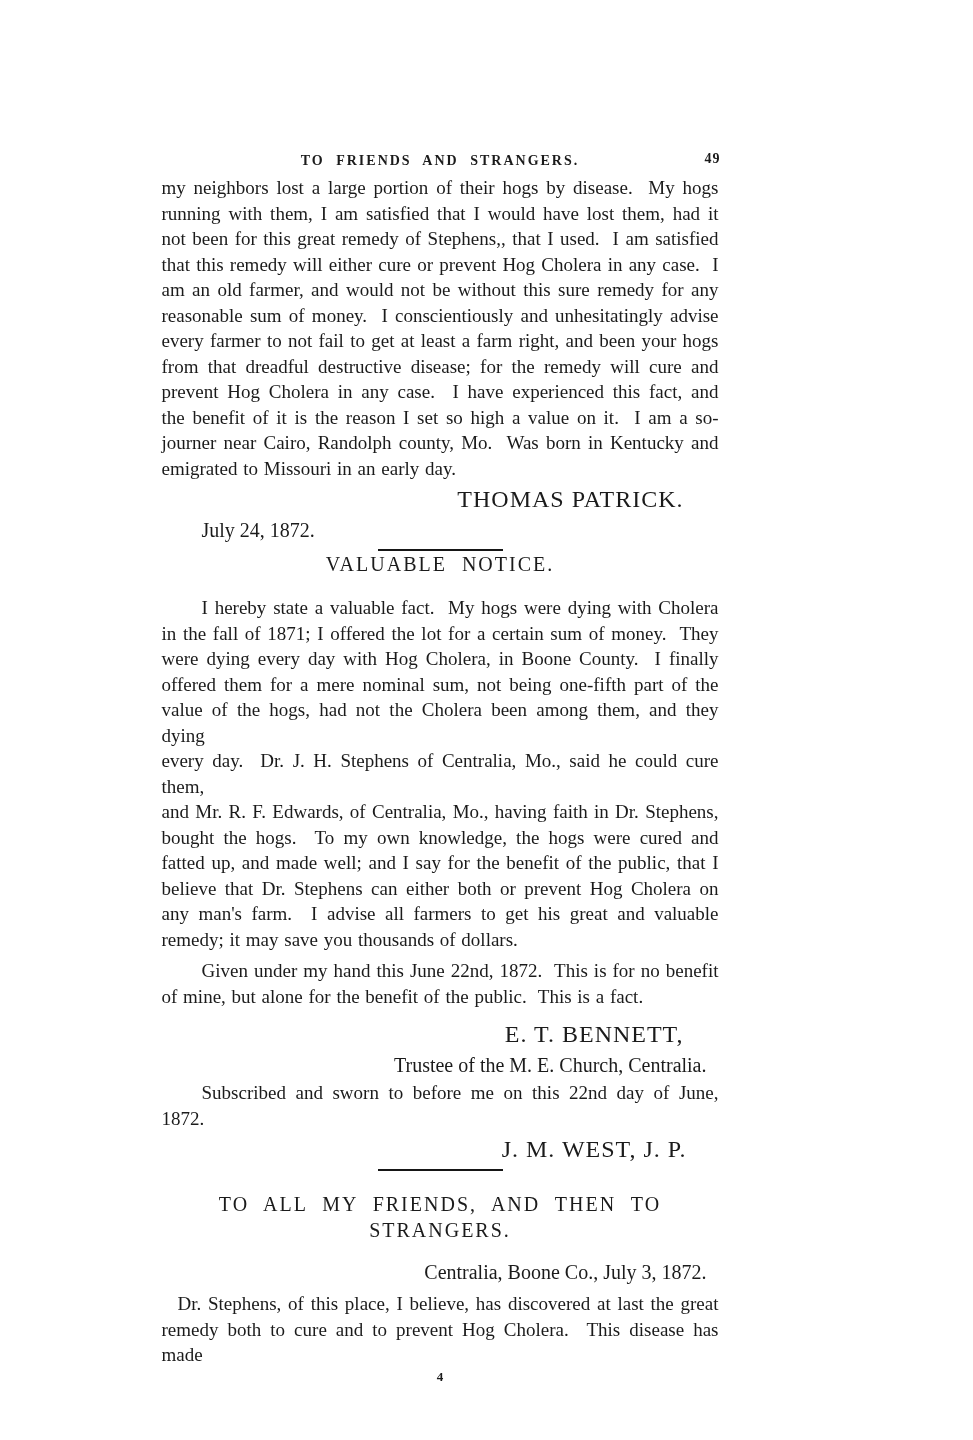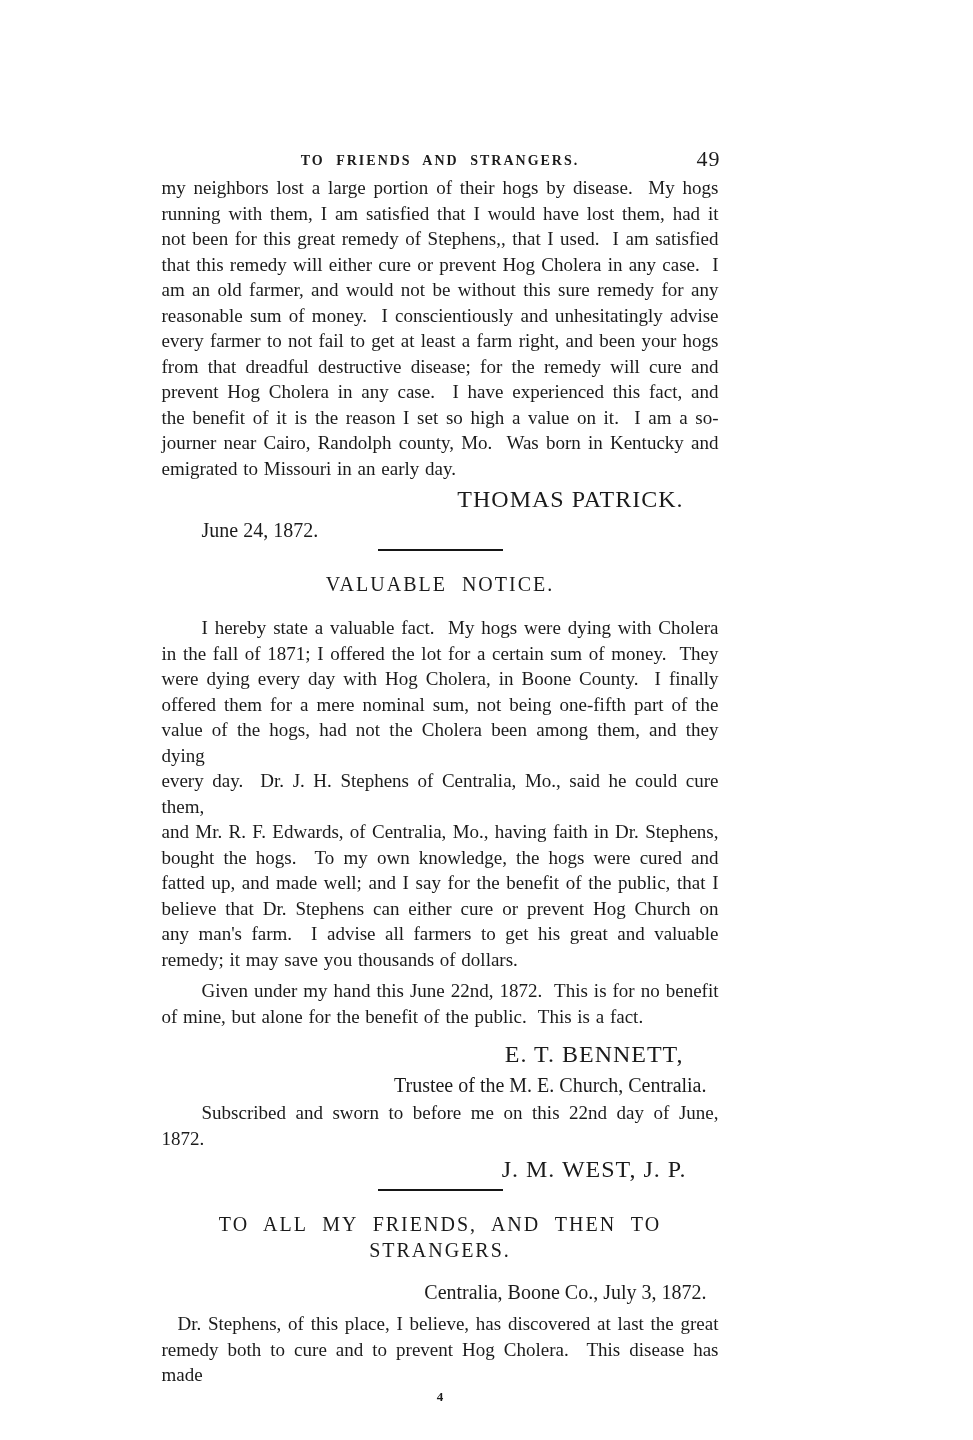"49" .pagenum { font-size: 22px -> 14px; font-weight: normal -> bold }
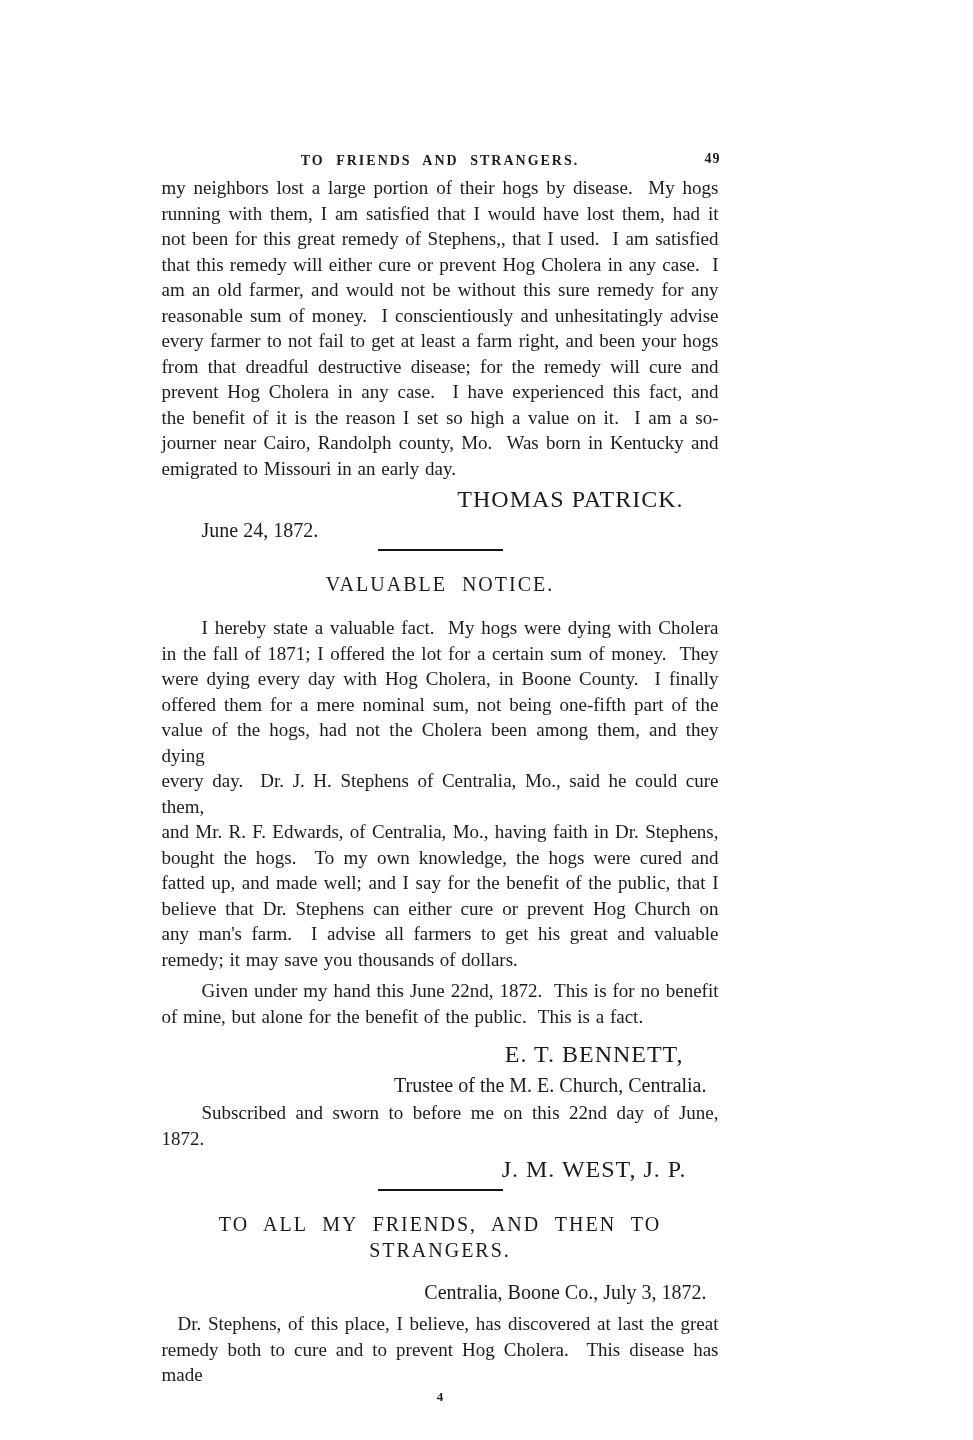"June 24, 1872." div.dateline-left { text: June -> July }
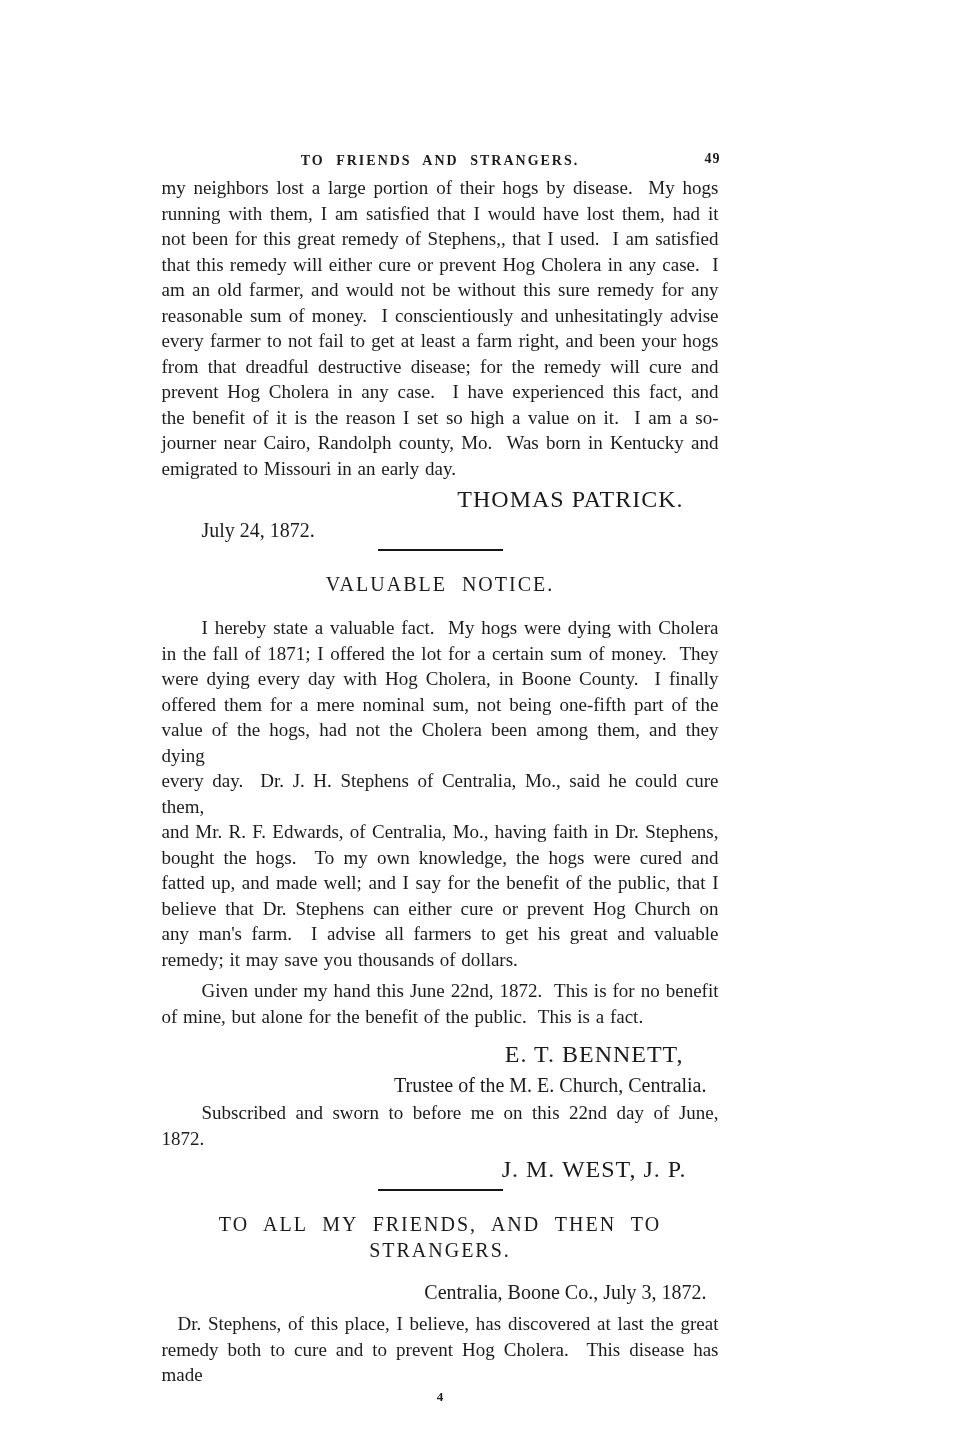"VALUABLE NOTICE." .sect-head { margin-top: 20px -> none }
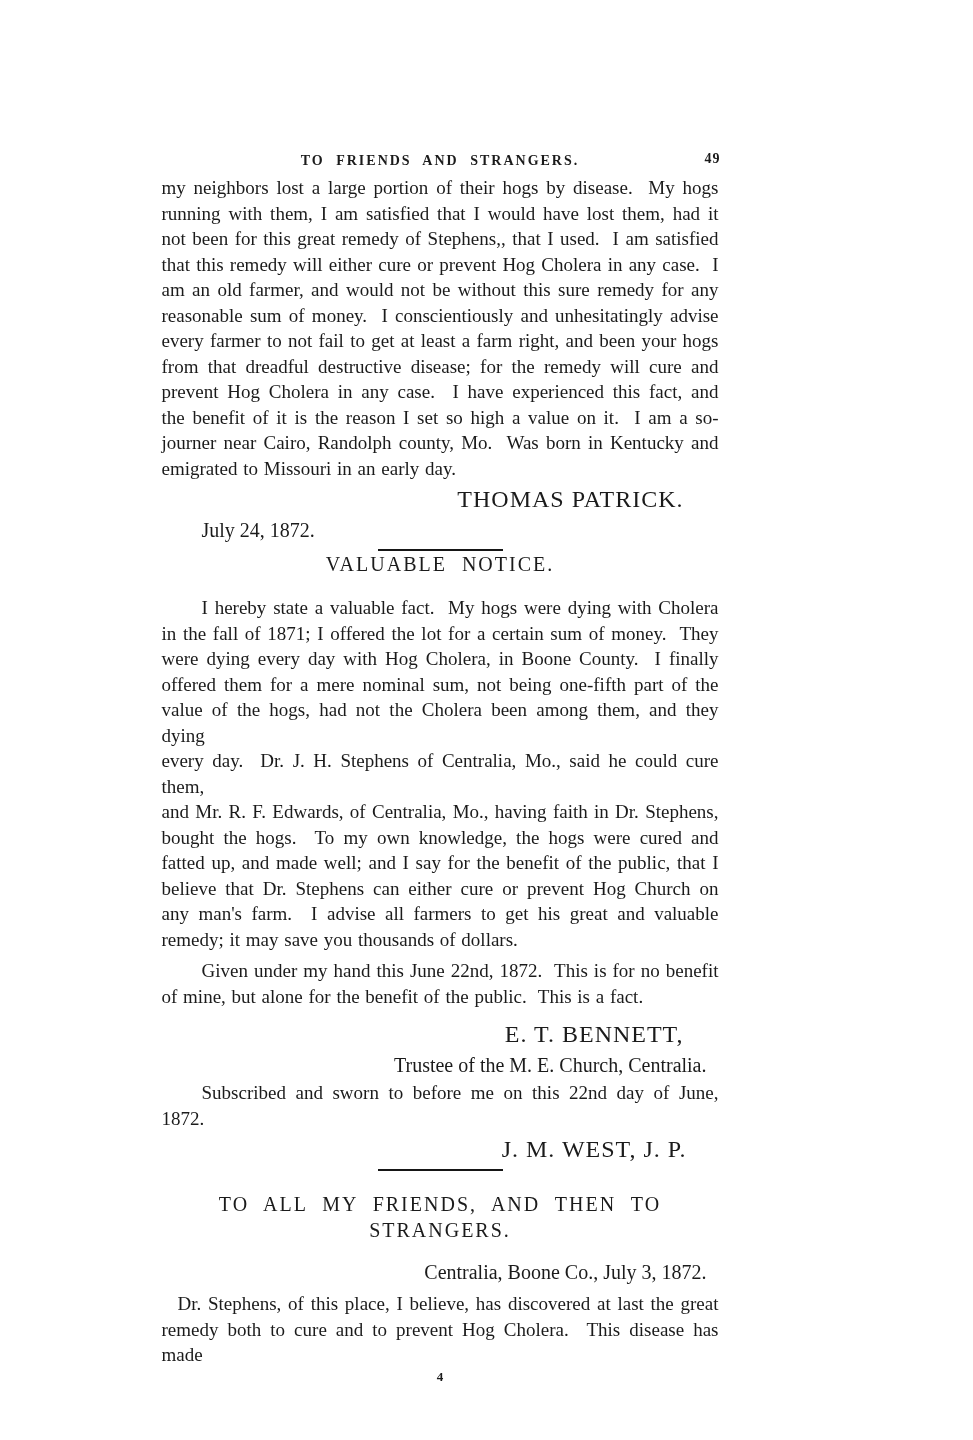"believe that Dr. Stephens can" div.ln { text: cure or prevent Hog Church -> both or prevent Hog Cholera }
